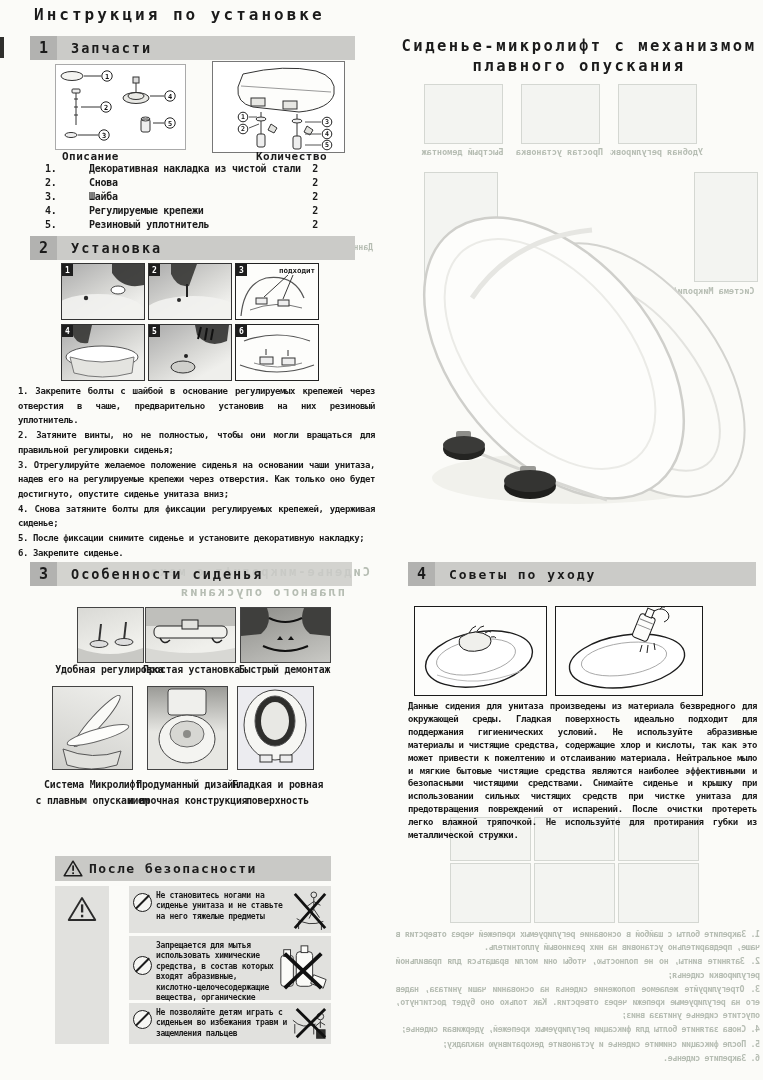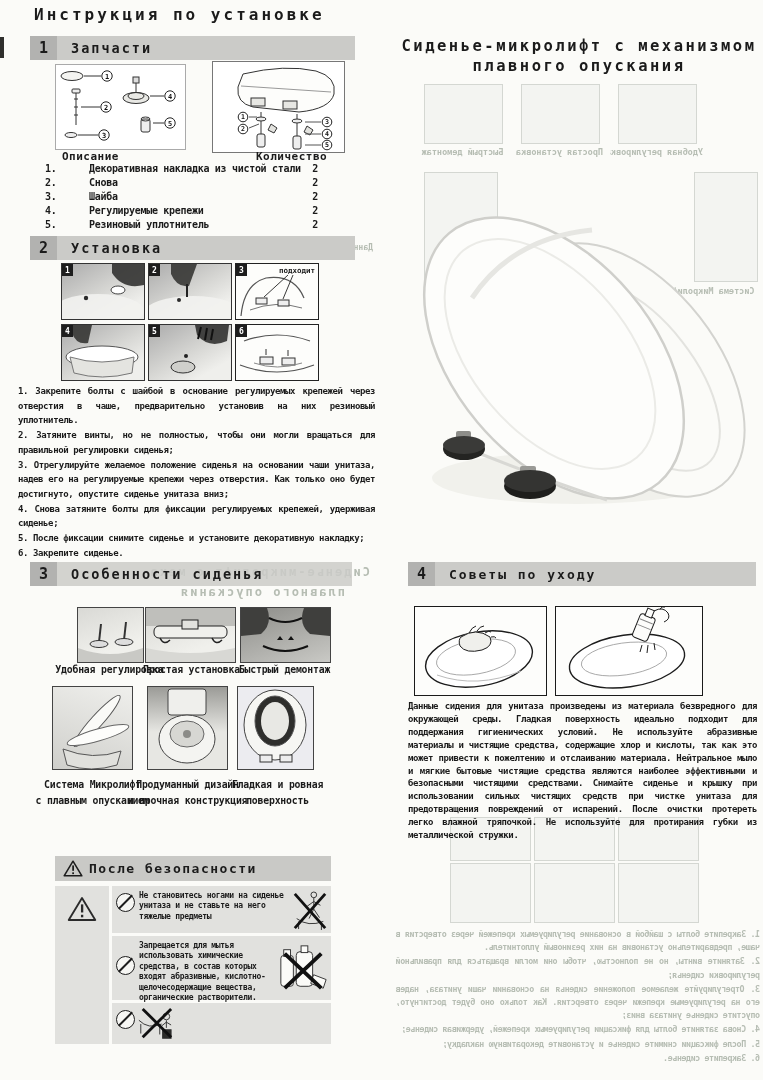"Не становитесь ногами на сиденье" .safety-body { gap: 3px -> 20px }
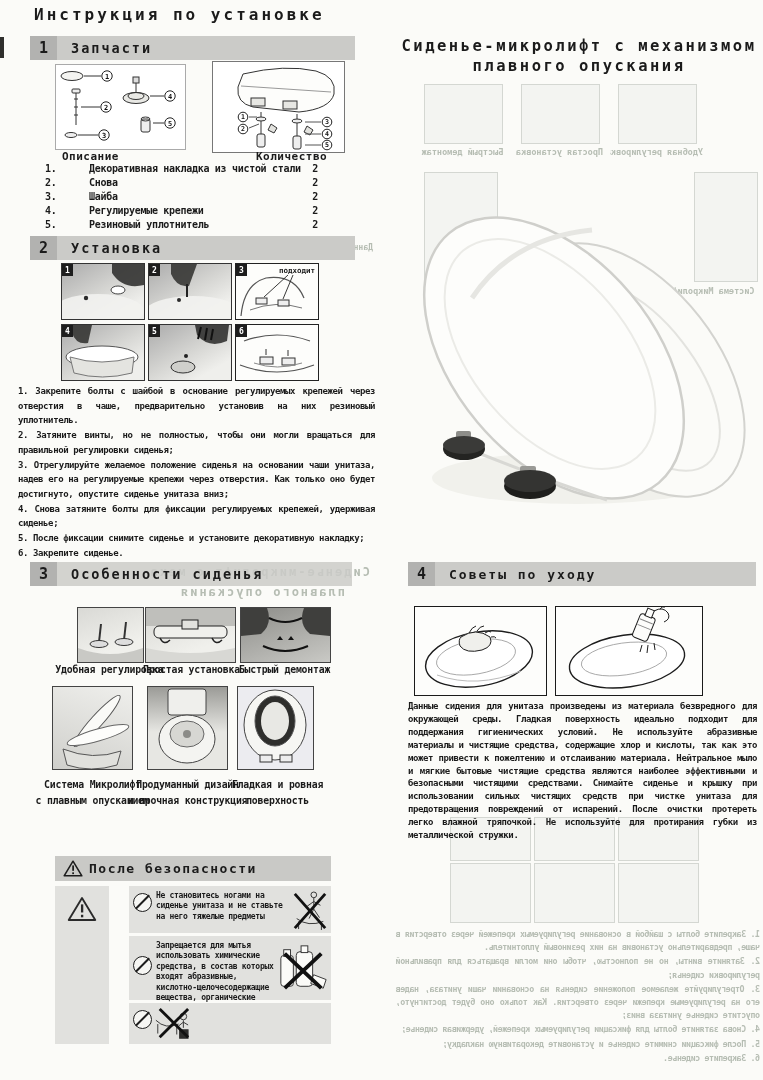"Не позволяйте детям играть с" span.txt { html: none -> <span>Не позволяйте детям играть с сиденьем во избежания травм и защемления пальцев</span> }
